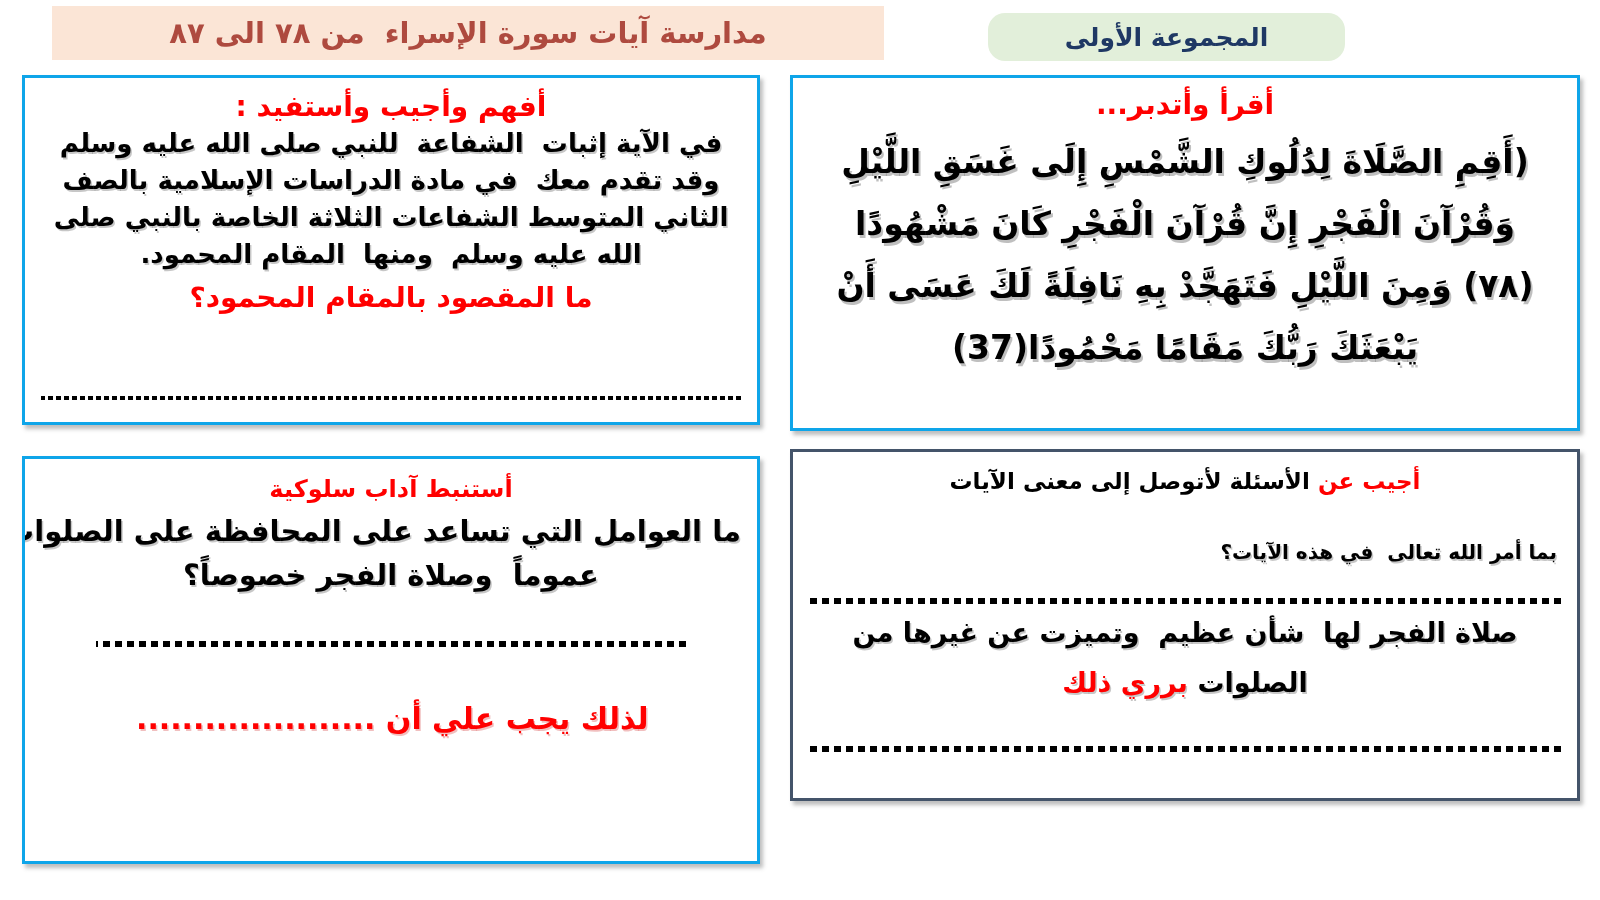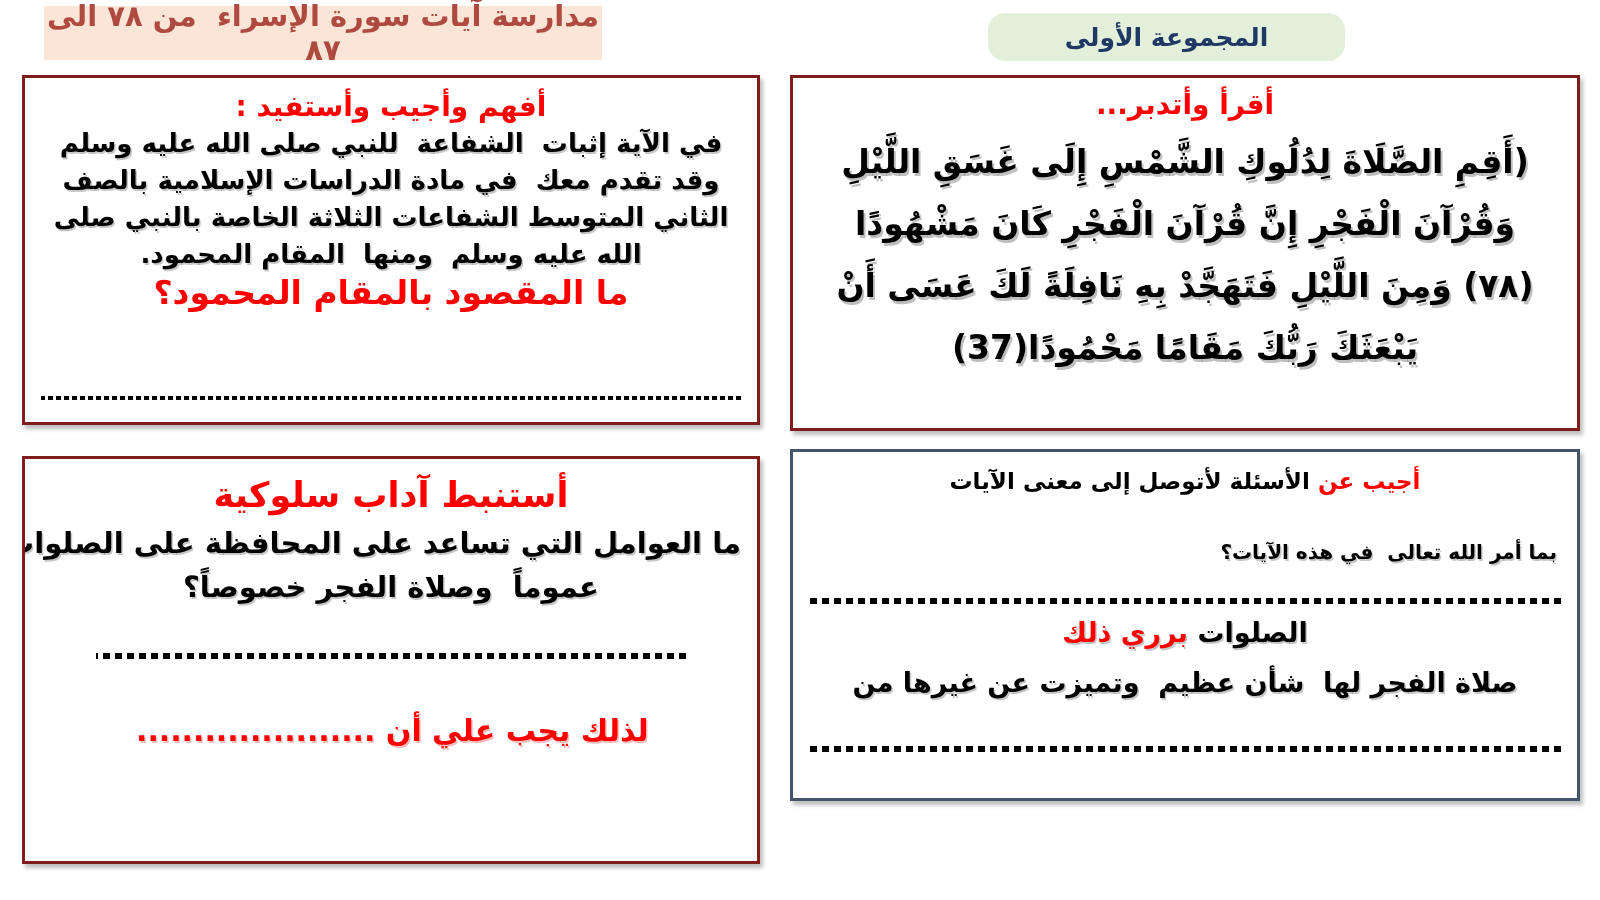"مدارسة آيات سورة الإسراء من" .banner-title { left: 44px -> 52px; width: 558px -> 832px }
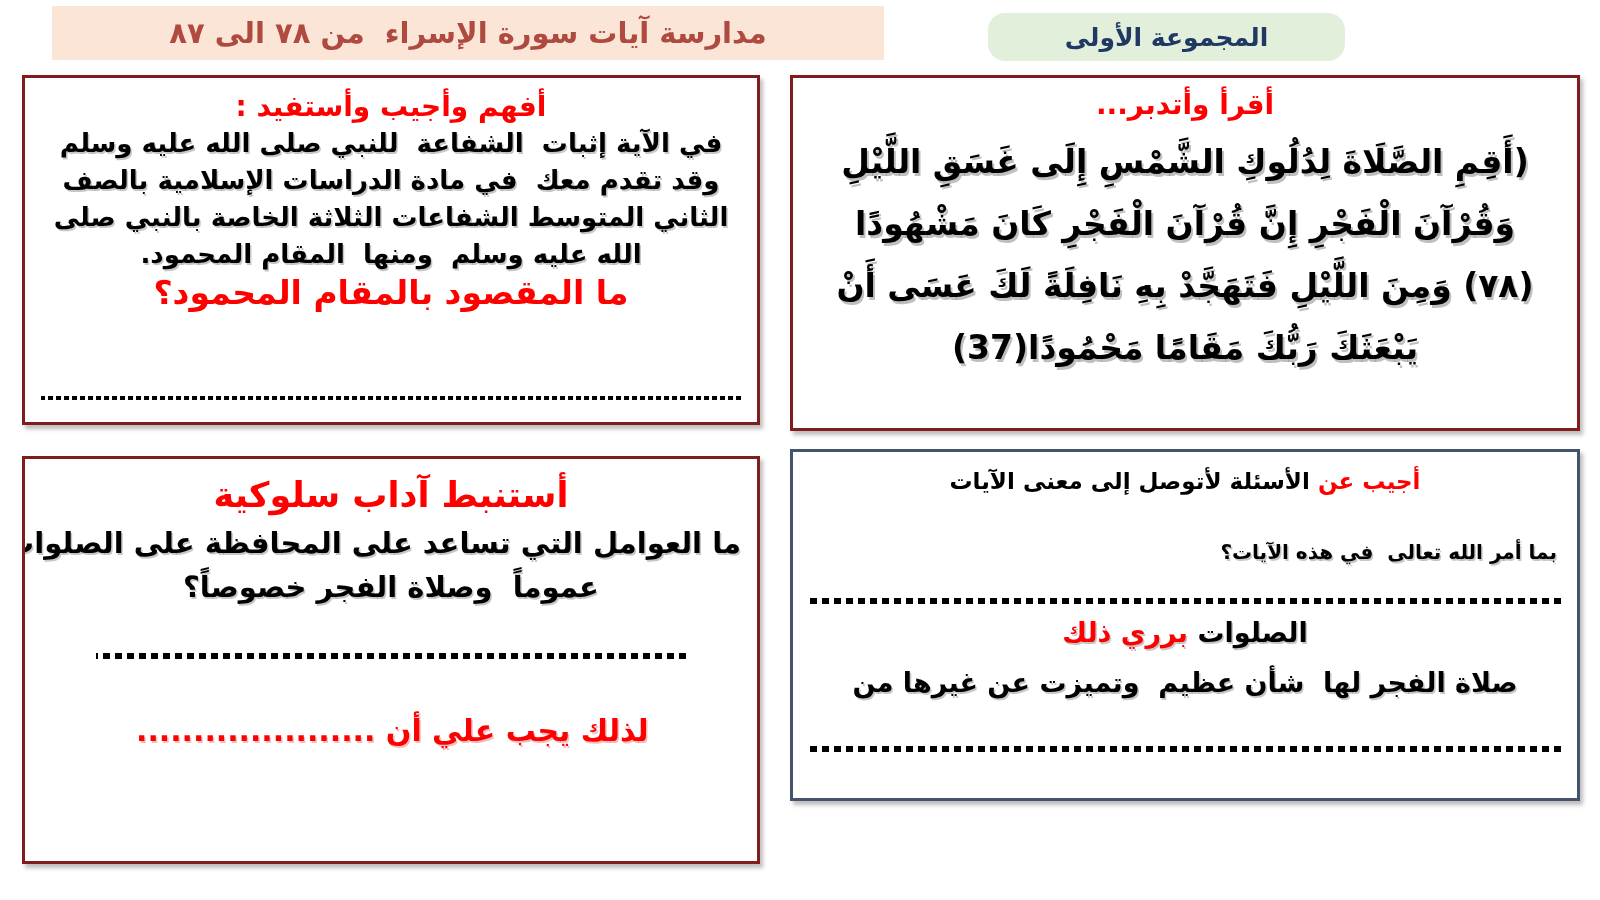"أفهم وأجيب وأستفيد :" .box { border: 3px solid #7f1d1d -> 3px solid #0ea5e9 }
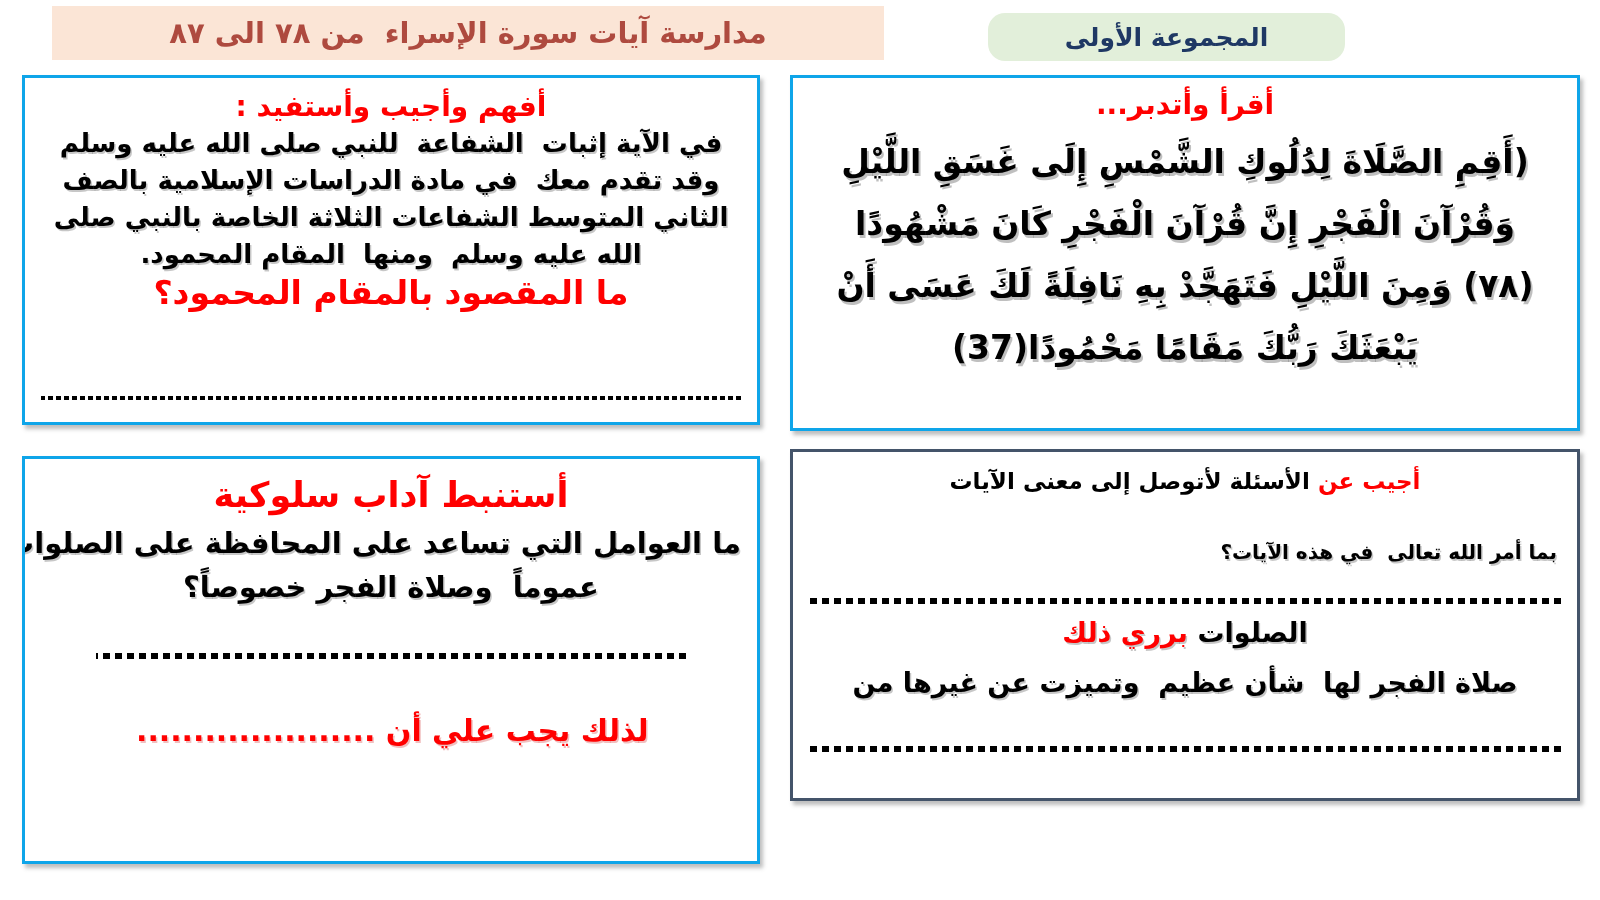"ما المقصود بالمقام المحمود؟" .box-understand .question { font-size: 33px -> 28px; margin-top: none -> 8px }
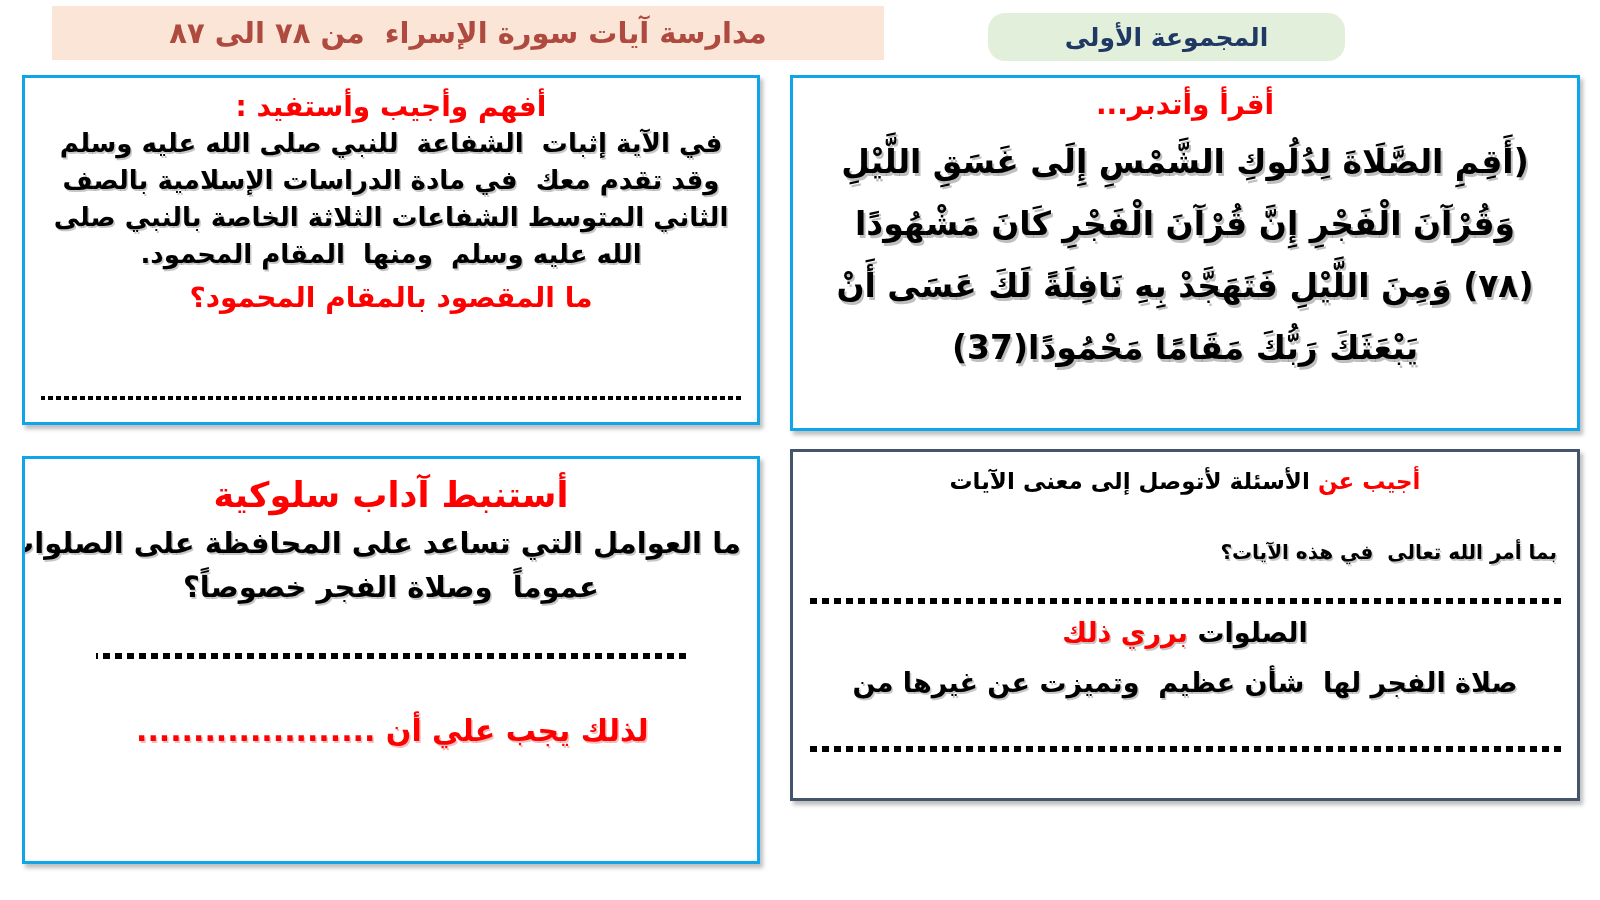"أستنبط آداب سلوكية" .box-derive h2 { font-size: 35px -> 24px }
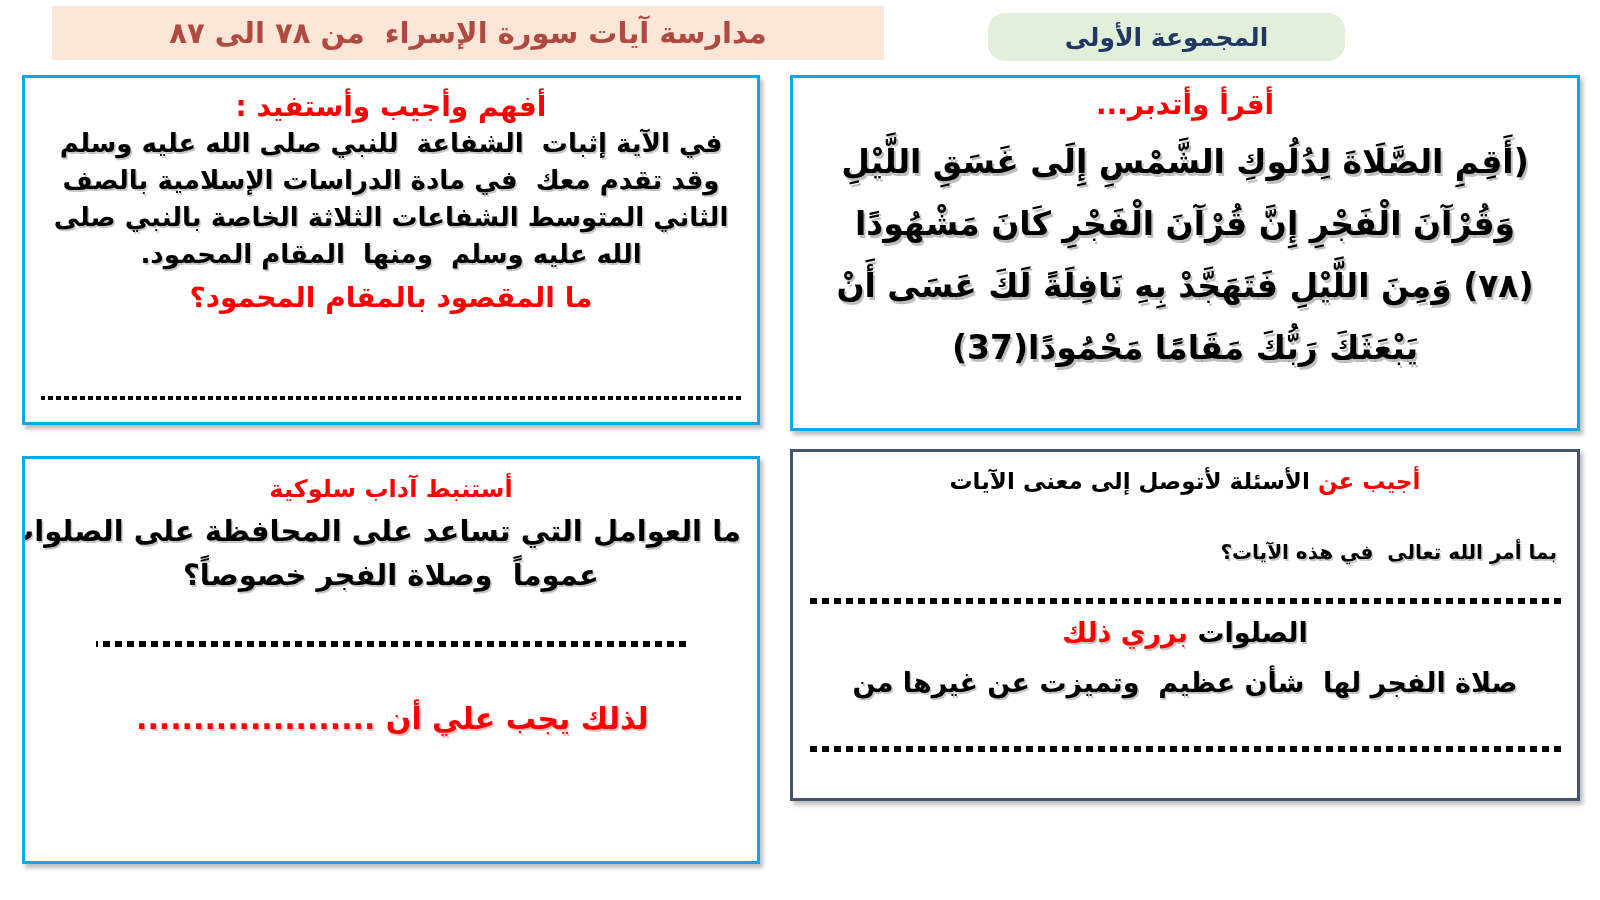"الصلوات برري ذلك" p.statement { order: before "صلاة الفجر لها شأن عظيم" -> after "صلاة الفجر لها شأن عظيم" }
